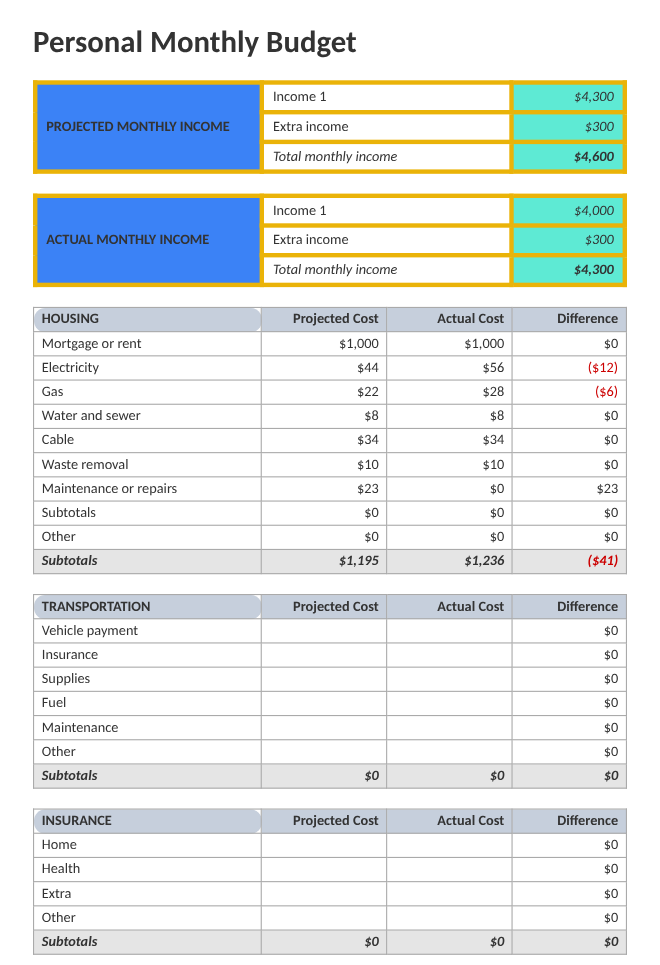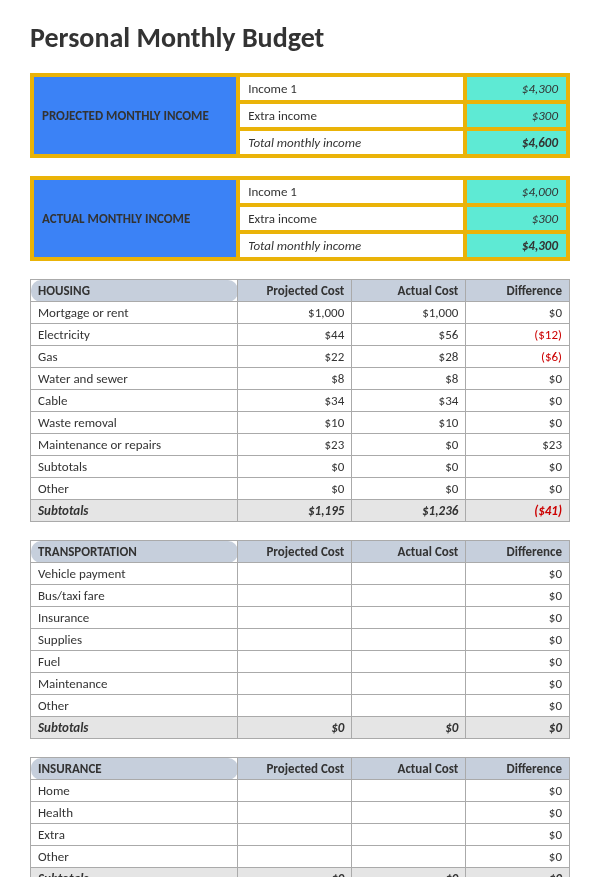"Bus/taxi fare" tr.budget-data-row { html: <tr> <td>Bus/taxi fare</td> <td></td> <td></td> <td>$0</td> </tr> -> none }
